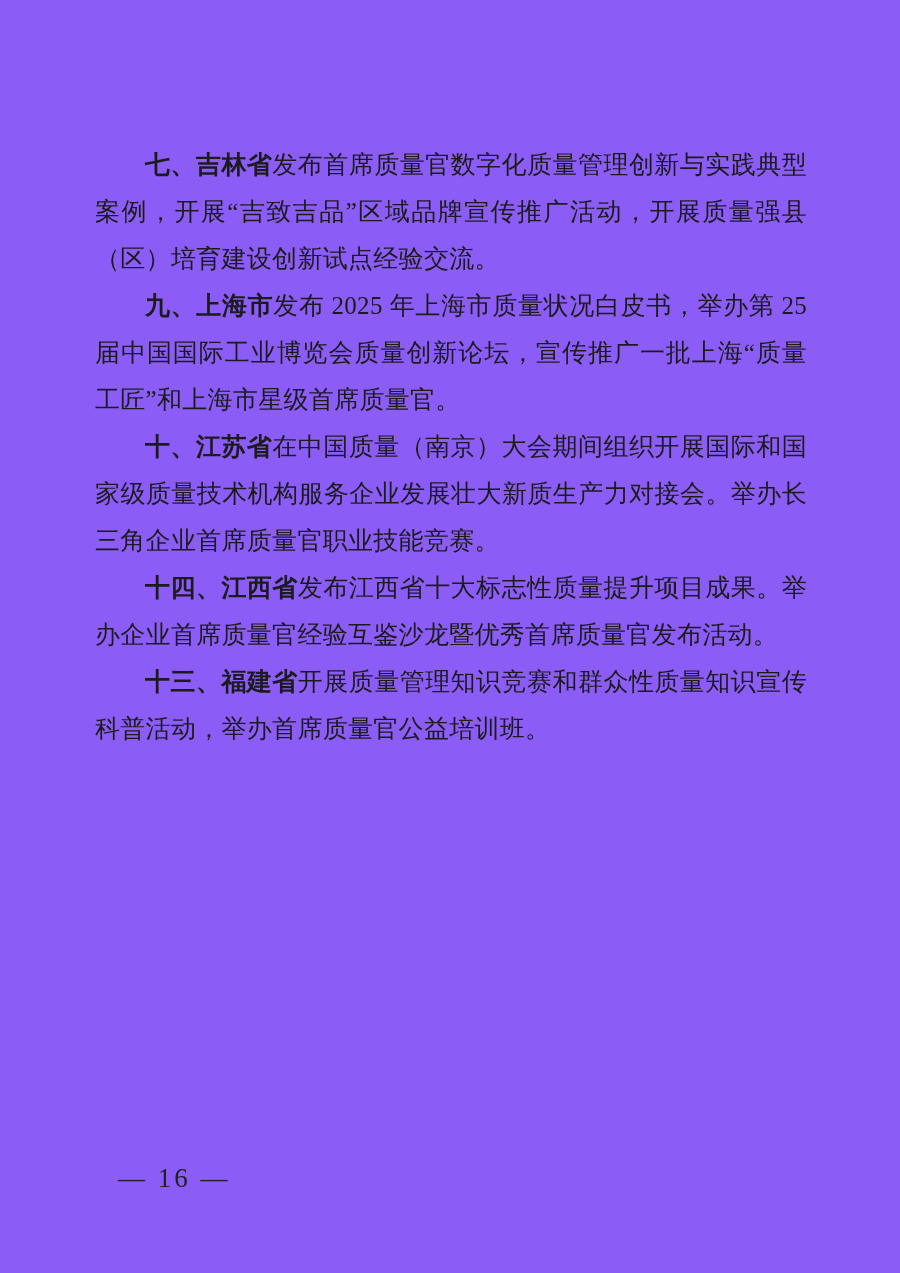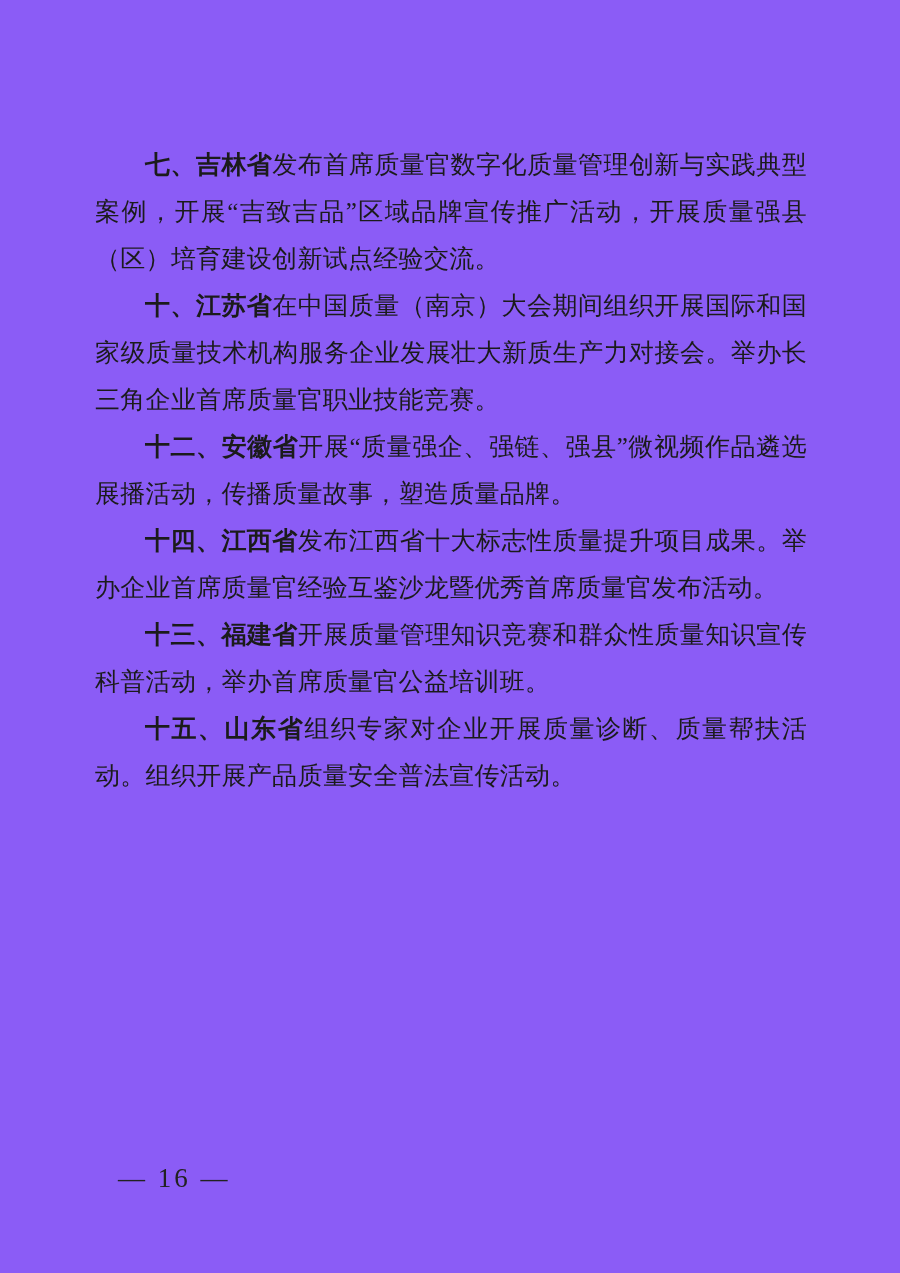"九、上海市发布 2025 年上海市质量状况白皮书，举办第 25" p.para { html: none -> <p><span>九、上海市</span><span>发布 2025 年上海市质量状况白皮书，举办第 25 届中国国际工业博览会质量创新论坛，宣传推广一批上海“质量工匠”和上海市星级首席质量官。</span></p> }
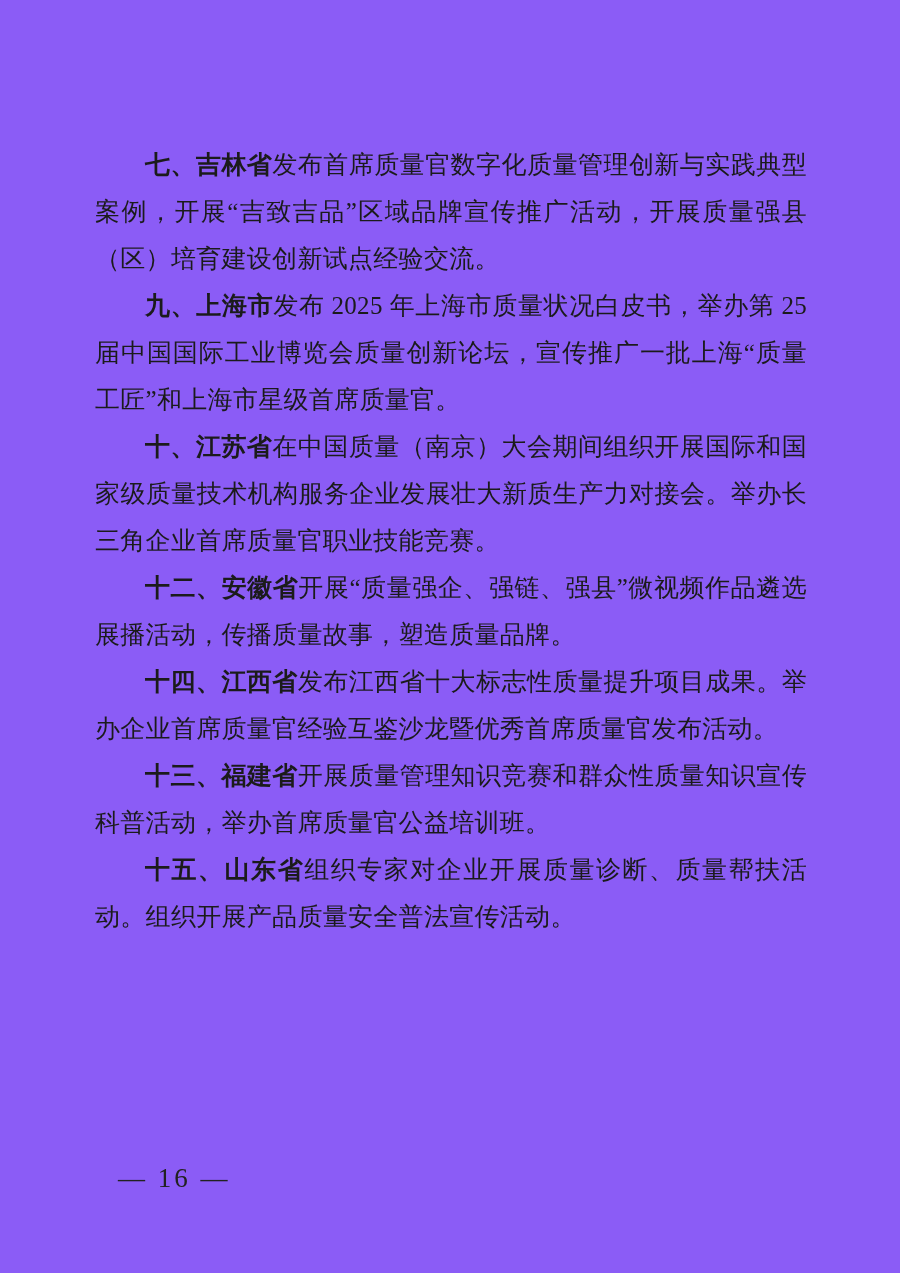"十二、安徽省开展“质量强企、强链、强县”微视频作品遴选展播活动，传播质量故事，塑" p.para { html: <p><span>十二、安徽省</span><span>开展“质量强企、强链、强县”微视频作品遴选展播活动，传播质量故事，塑造质量品牌。</span></p> -> none }
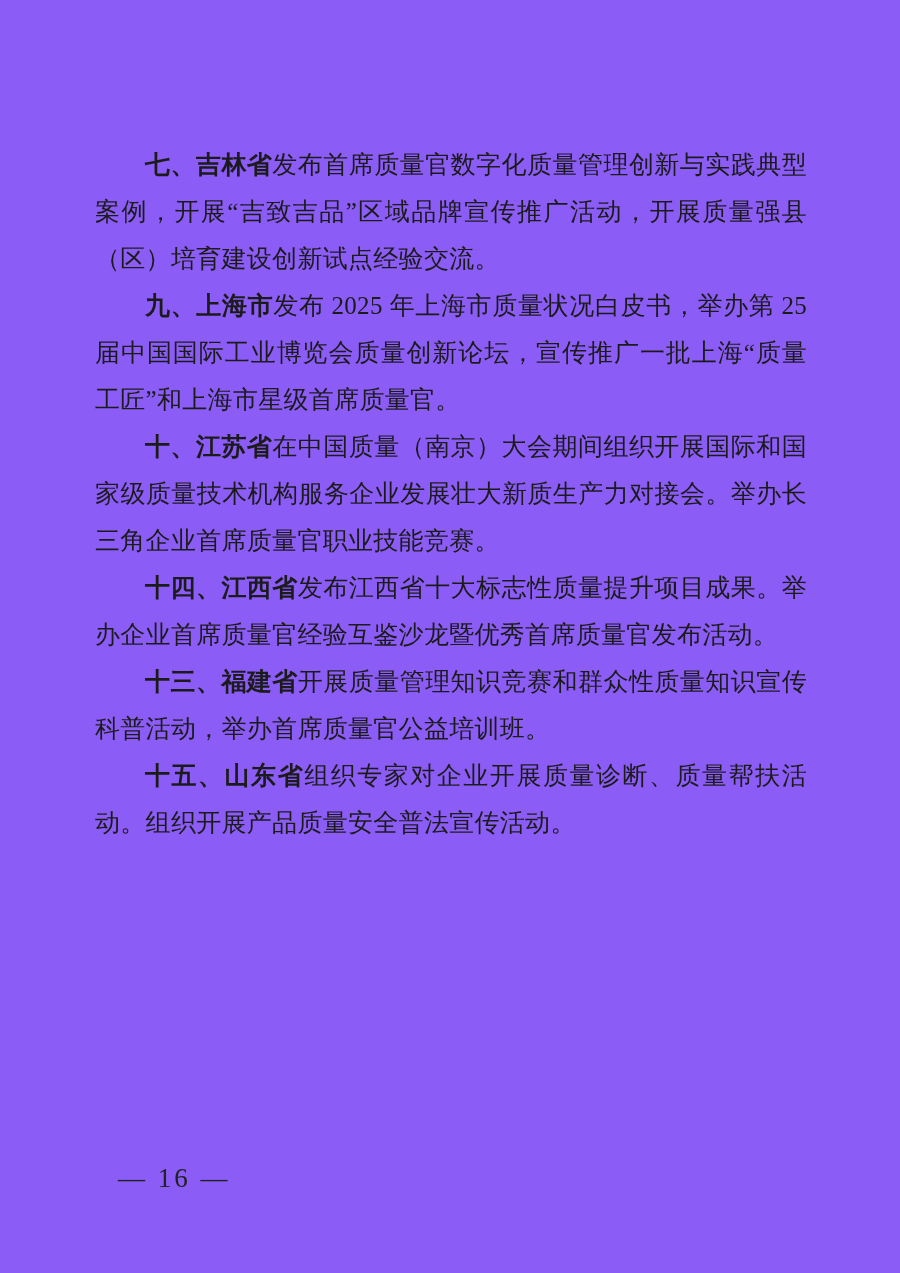"十五、山东省组织专家对企业开展质量诊断、质量帮扶活动。组织开展产品质量安全普法宣" p.para { html: <p><span>十五、山东省</span><span>组织专家对企业开展质量诊断、质量帮扶活动。组织开展产品质量安全普法宣传活动。</span></p> -> none }
